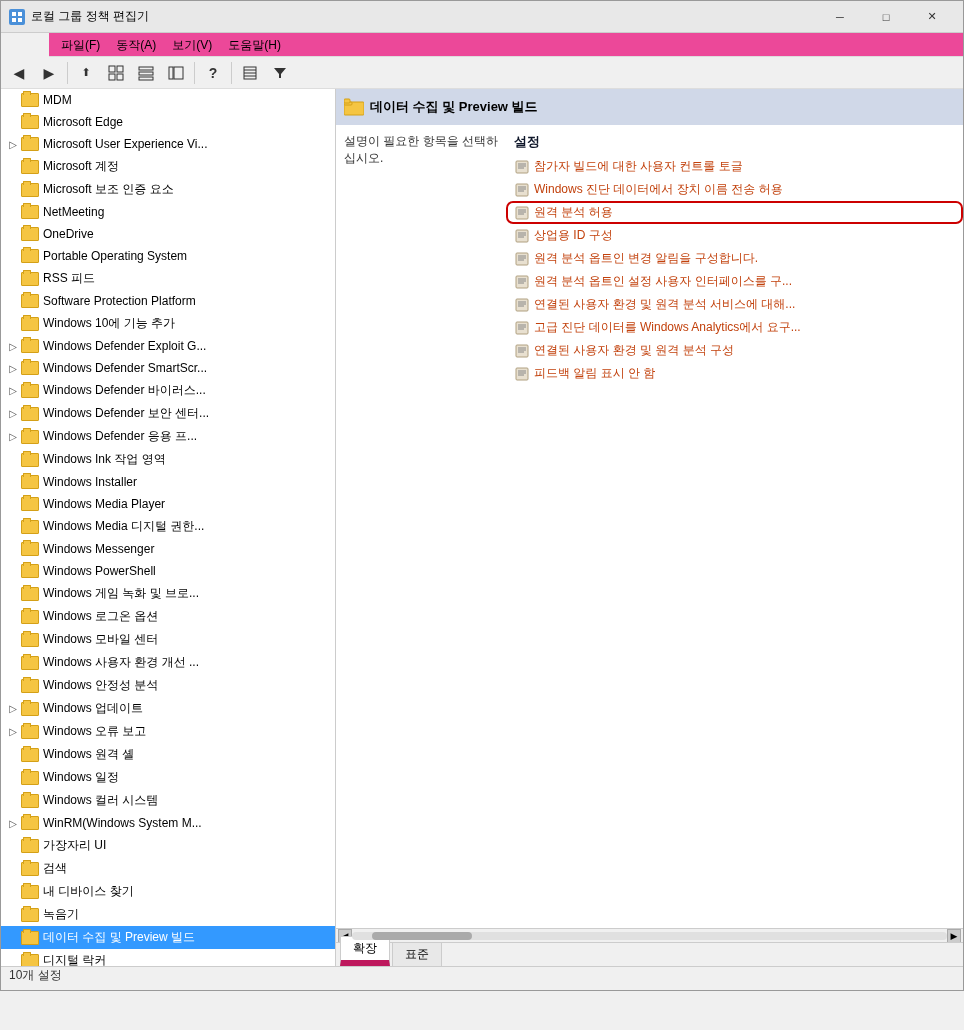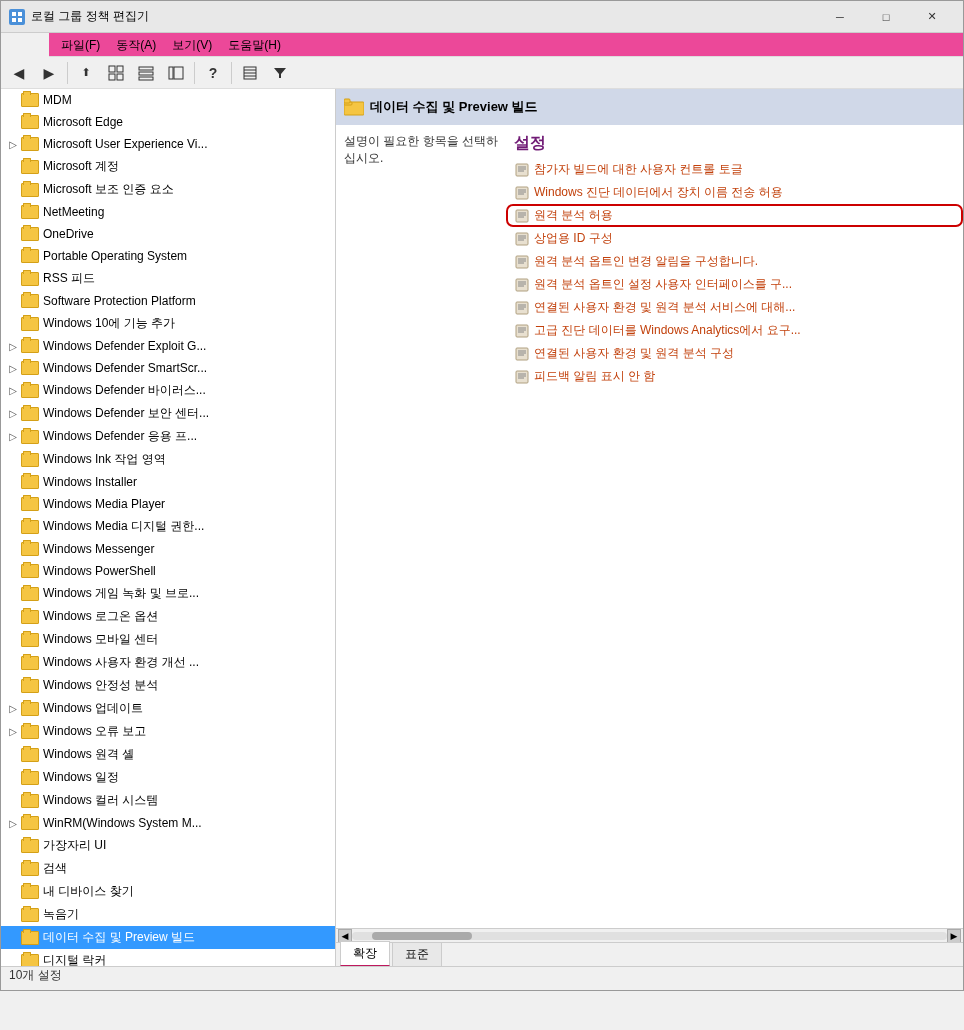"설정" .settings-header { color: #701a75 -> #0f172a; font-size: 16px -> 13px }
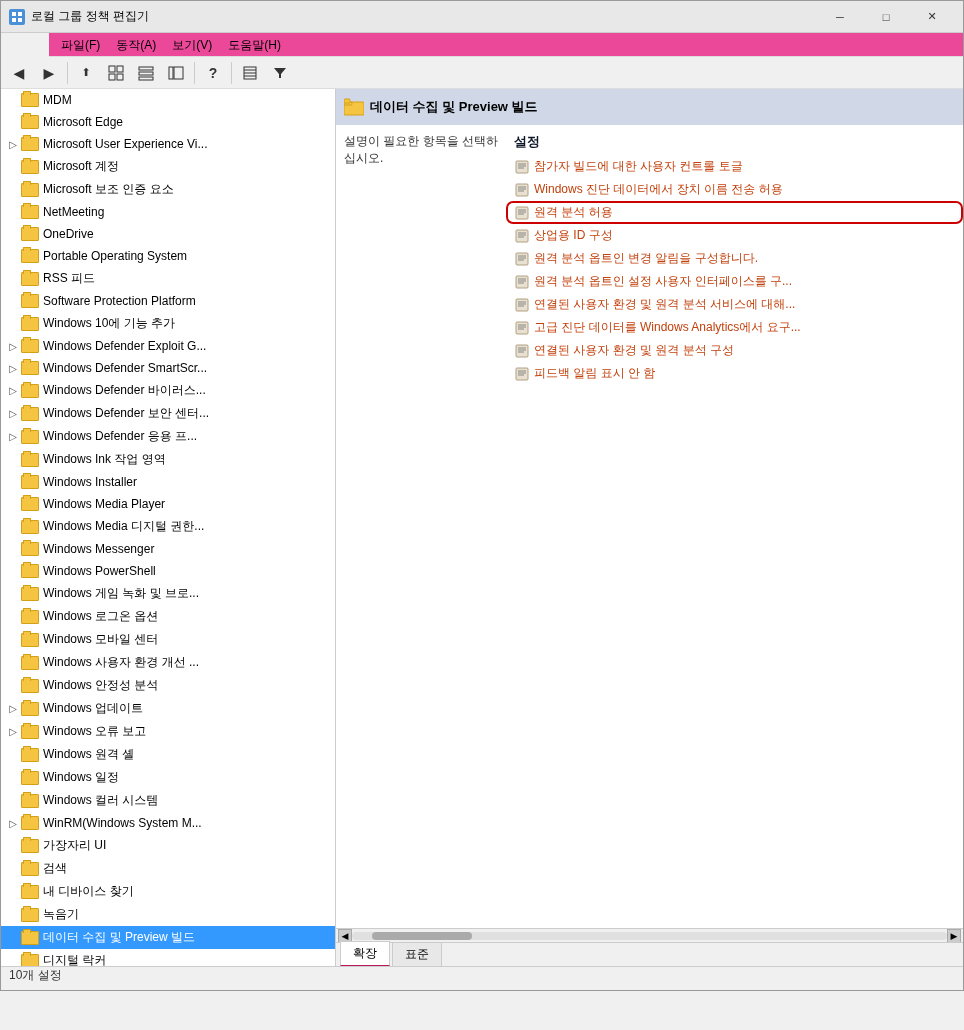"확장" .tab.active { border-bottom: 1px solid #be185d -> 6px solid #be185d }
